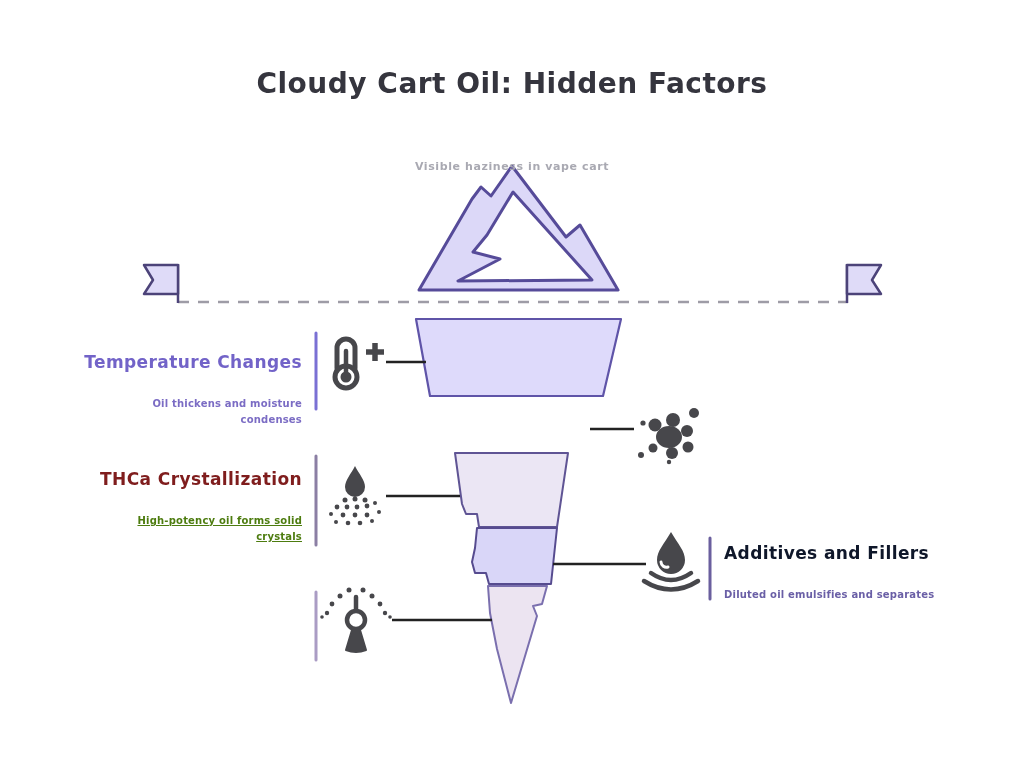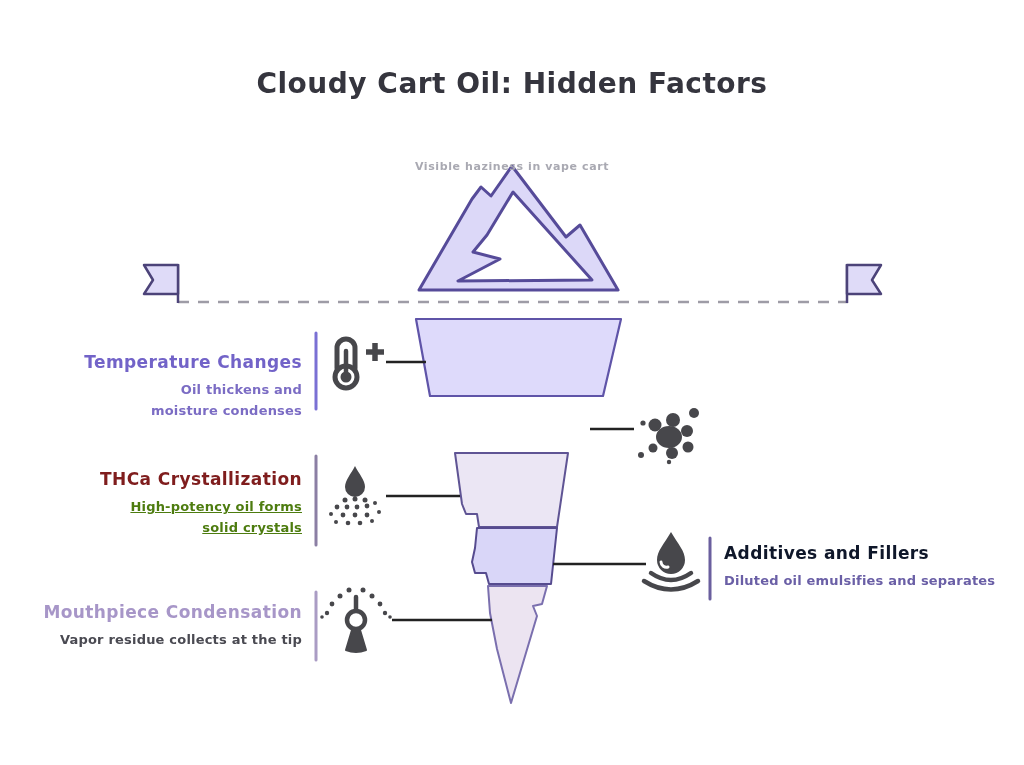"Oil thickens and moisture condenses" .factor .d { font-size: 13px -> 10px; margin-top: 7px -> 24px }
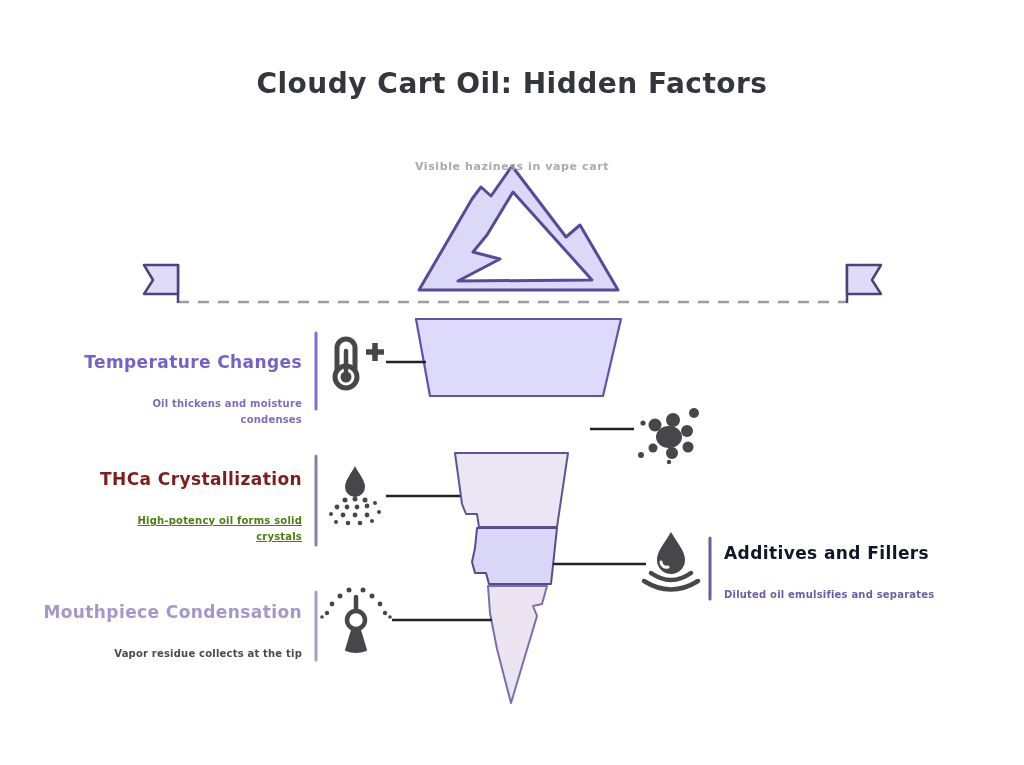"Mouthpiece Condensation" div.factor { html: <div> <div>Mouthpiece Condensation</div> <div>Vapor residue collects at the tip</div> </div> -> none }
